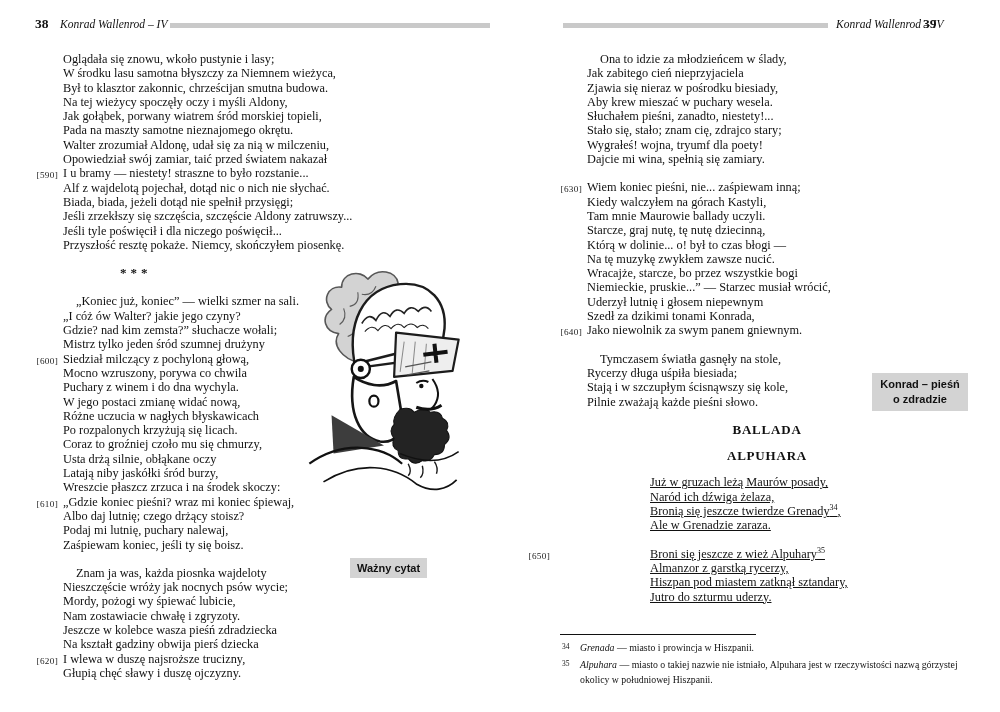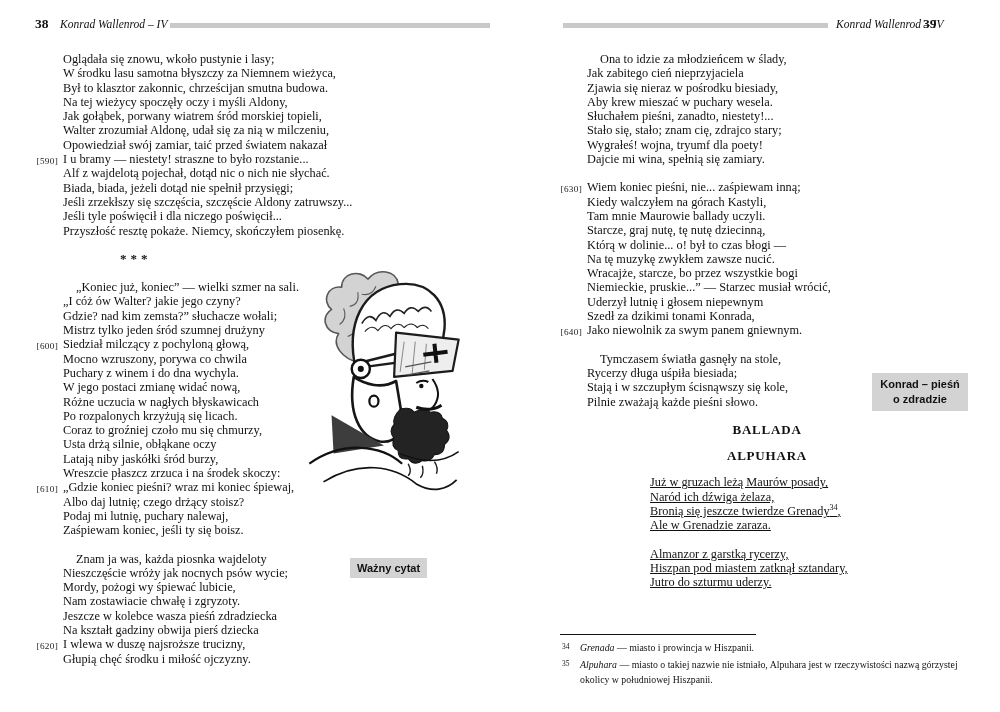"Pada na maszty samotne nieznajomego" div.pline { html: none -> <div><span>Pada na maszty samotne nieznajomego okrętu.</span></div> }
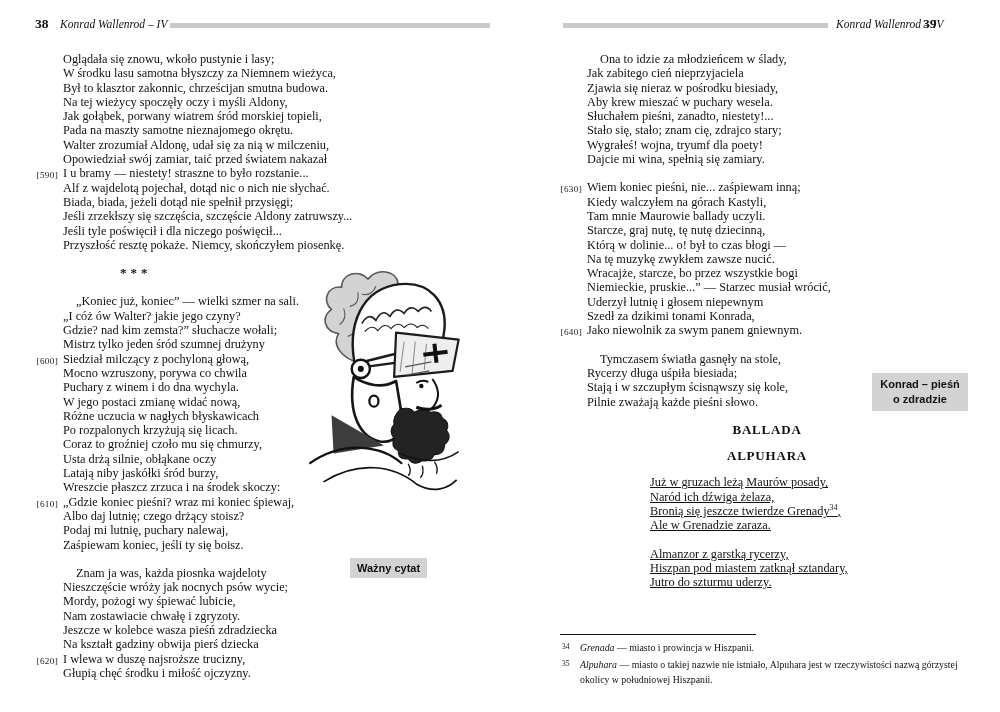"[650]" div.pline { html: none -> <div><span>[650]</span><span>Broni się jeszcze z wież Alpuhary<sup>35</sup></span></div> }
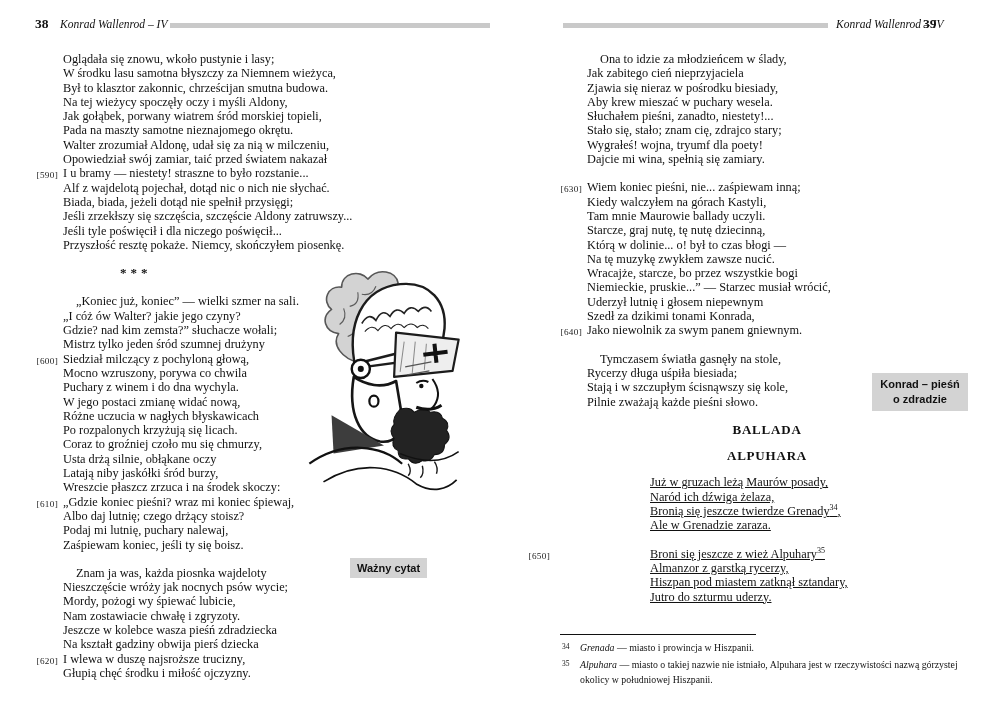"Głupią chęć środku i miłość" span.ltext { text: środku i miłość -> sławy i duszę }
